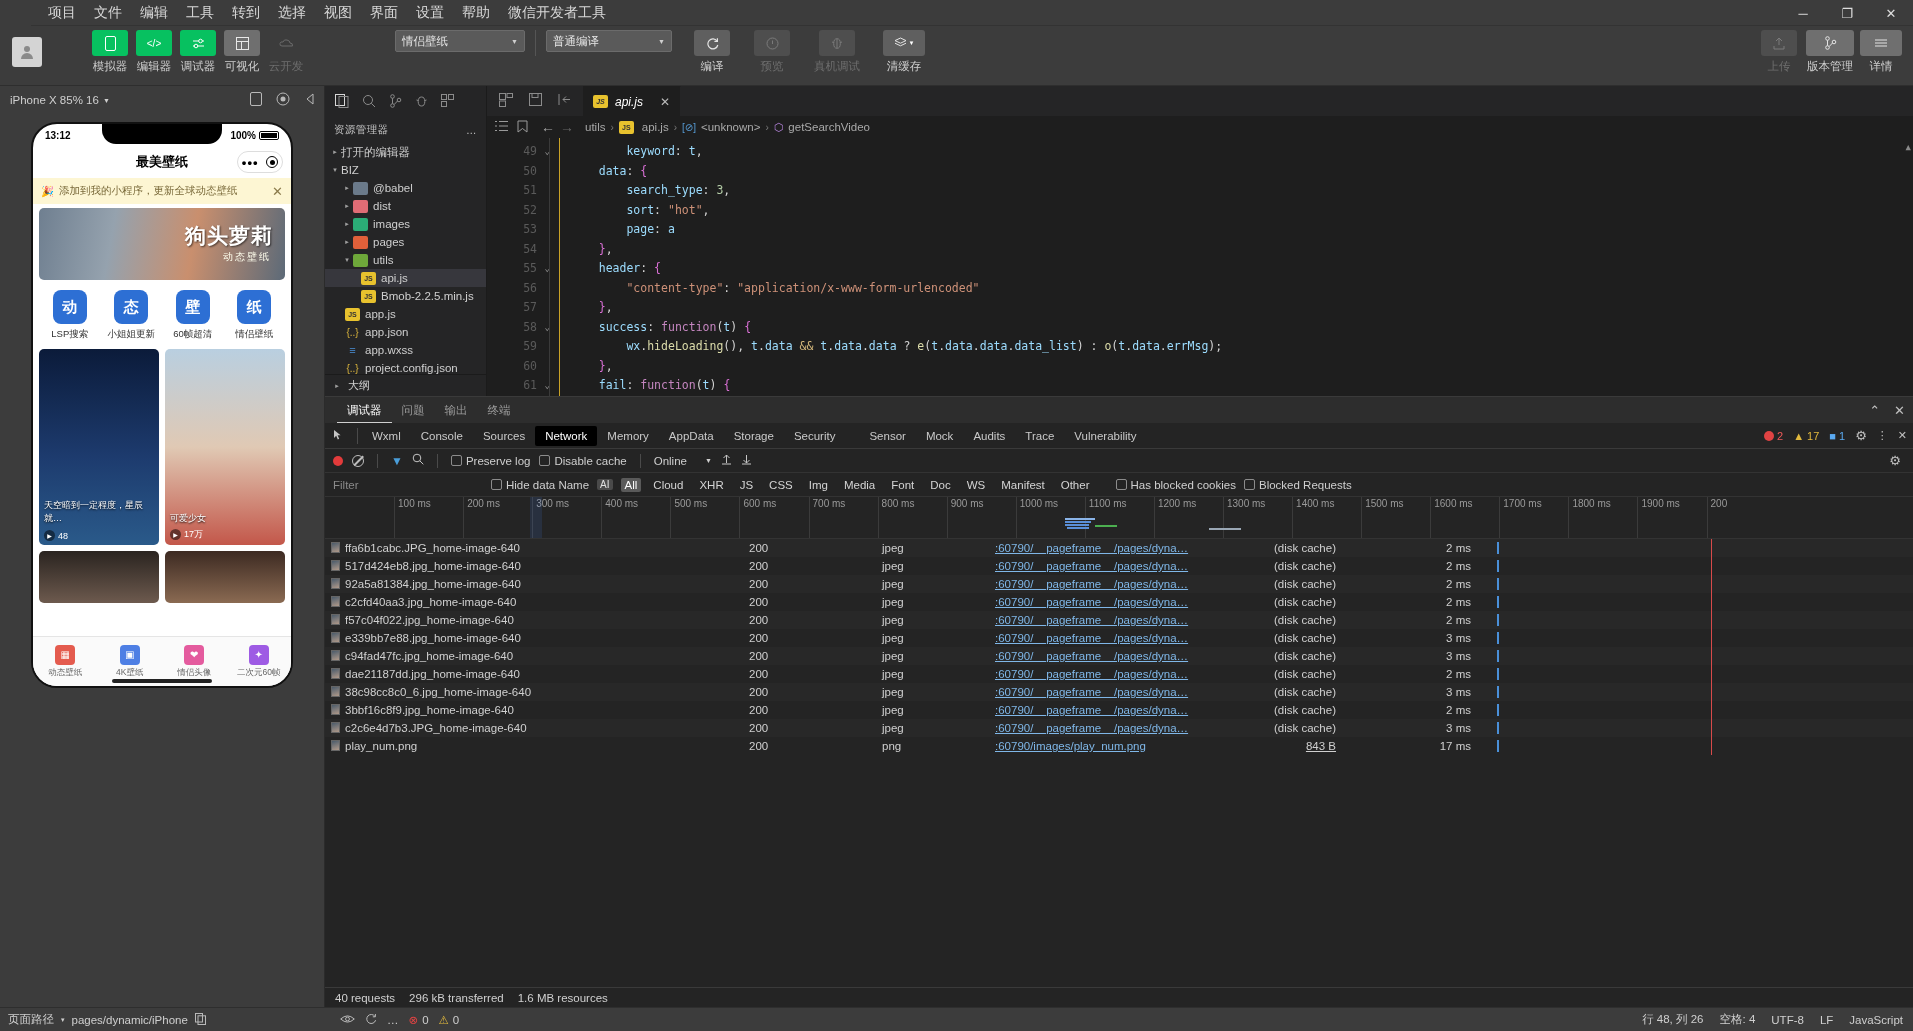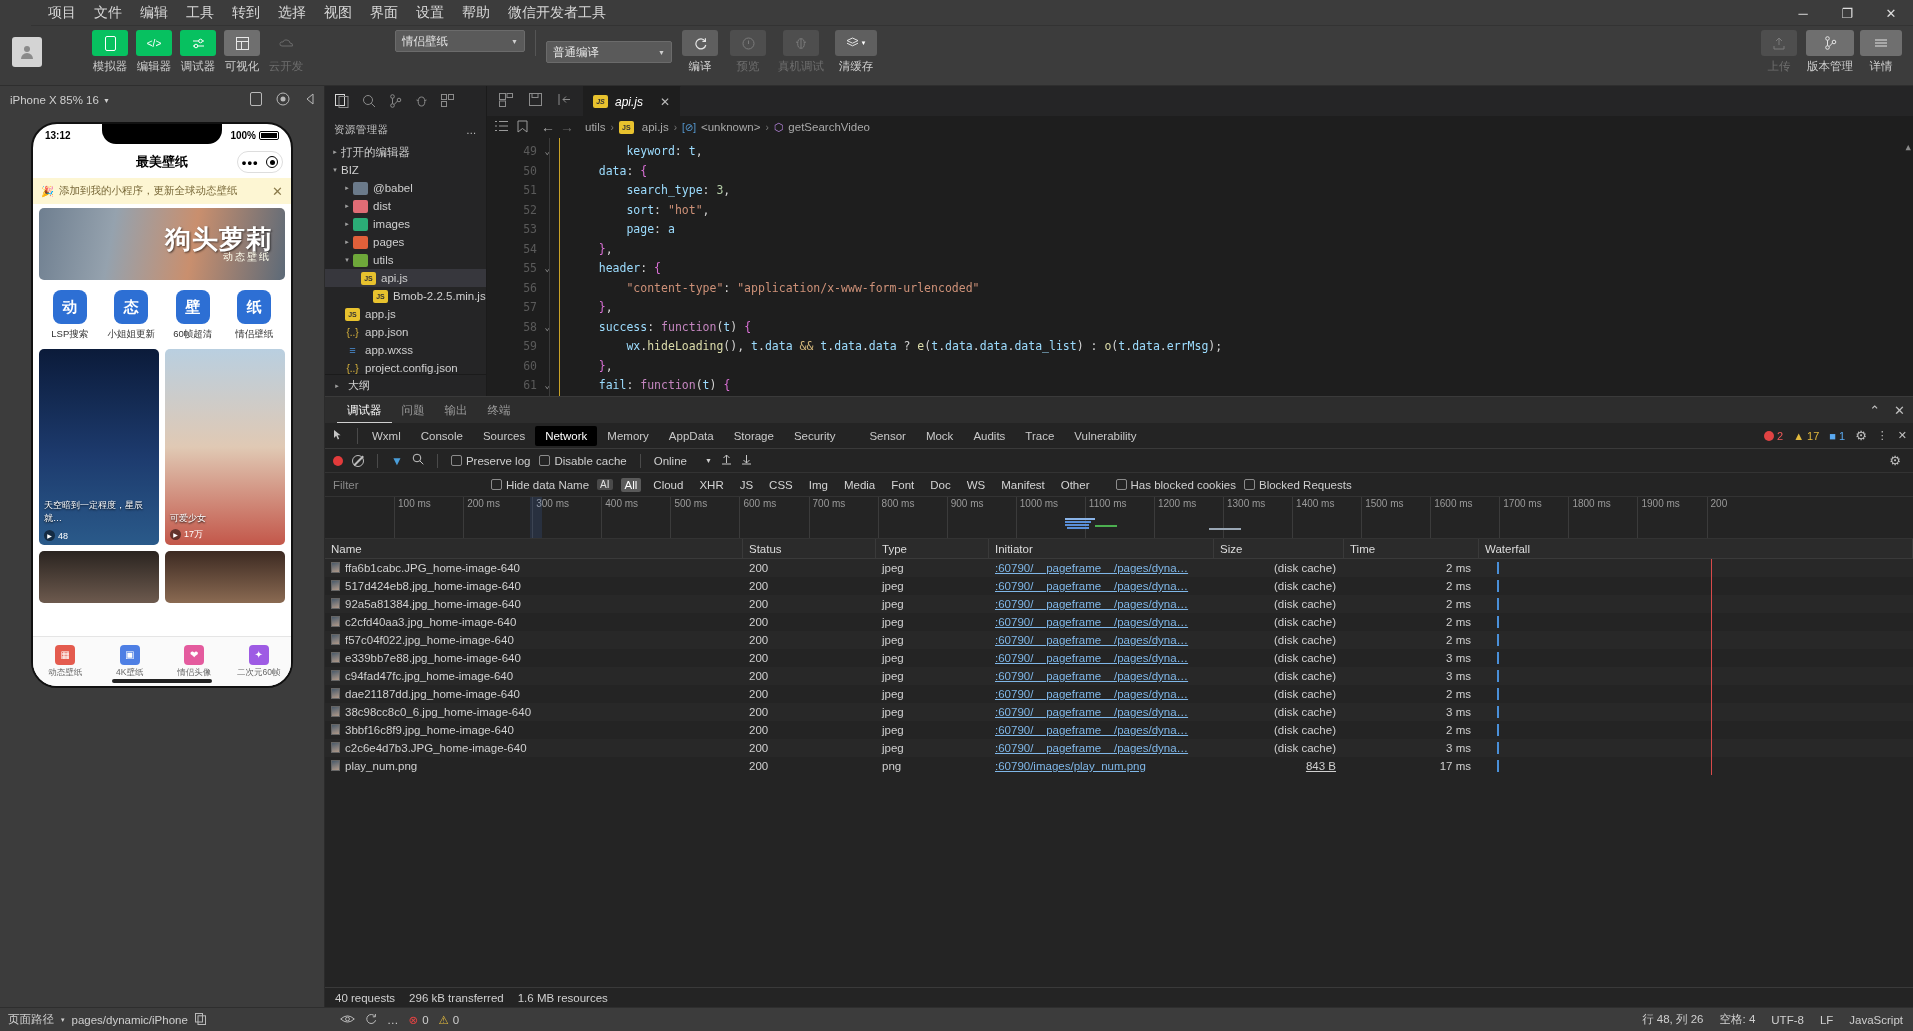"普通编译" div { align-items: center -> flex-start; gap: 8px -> 20px }
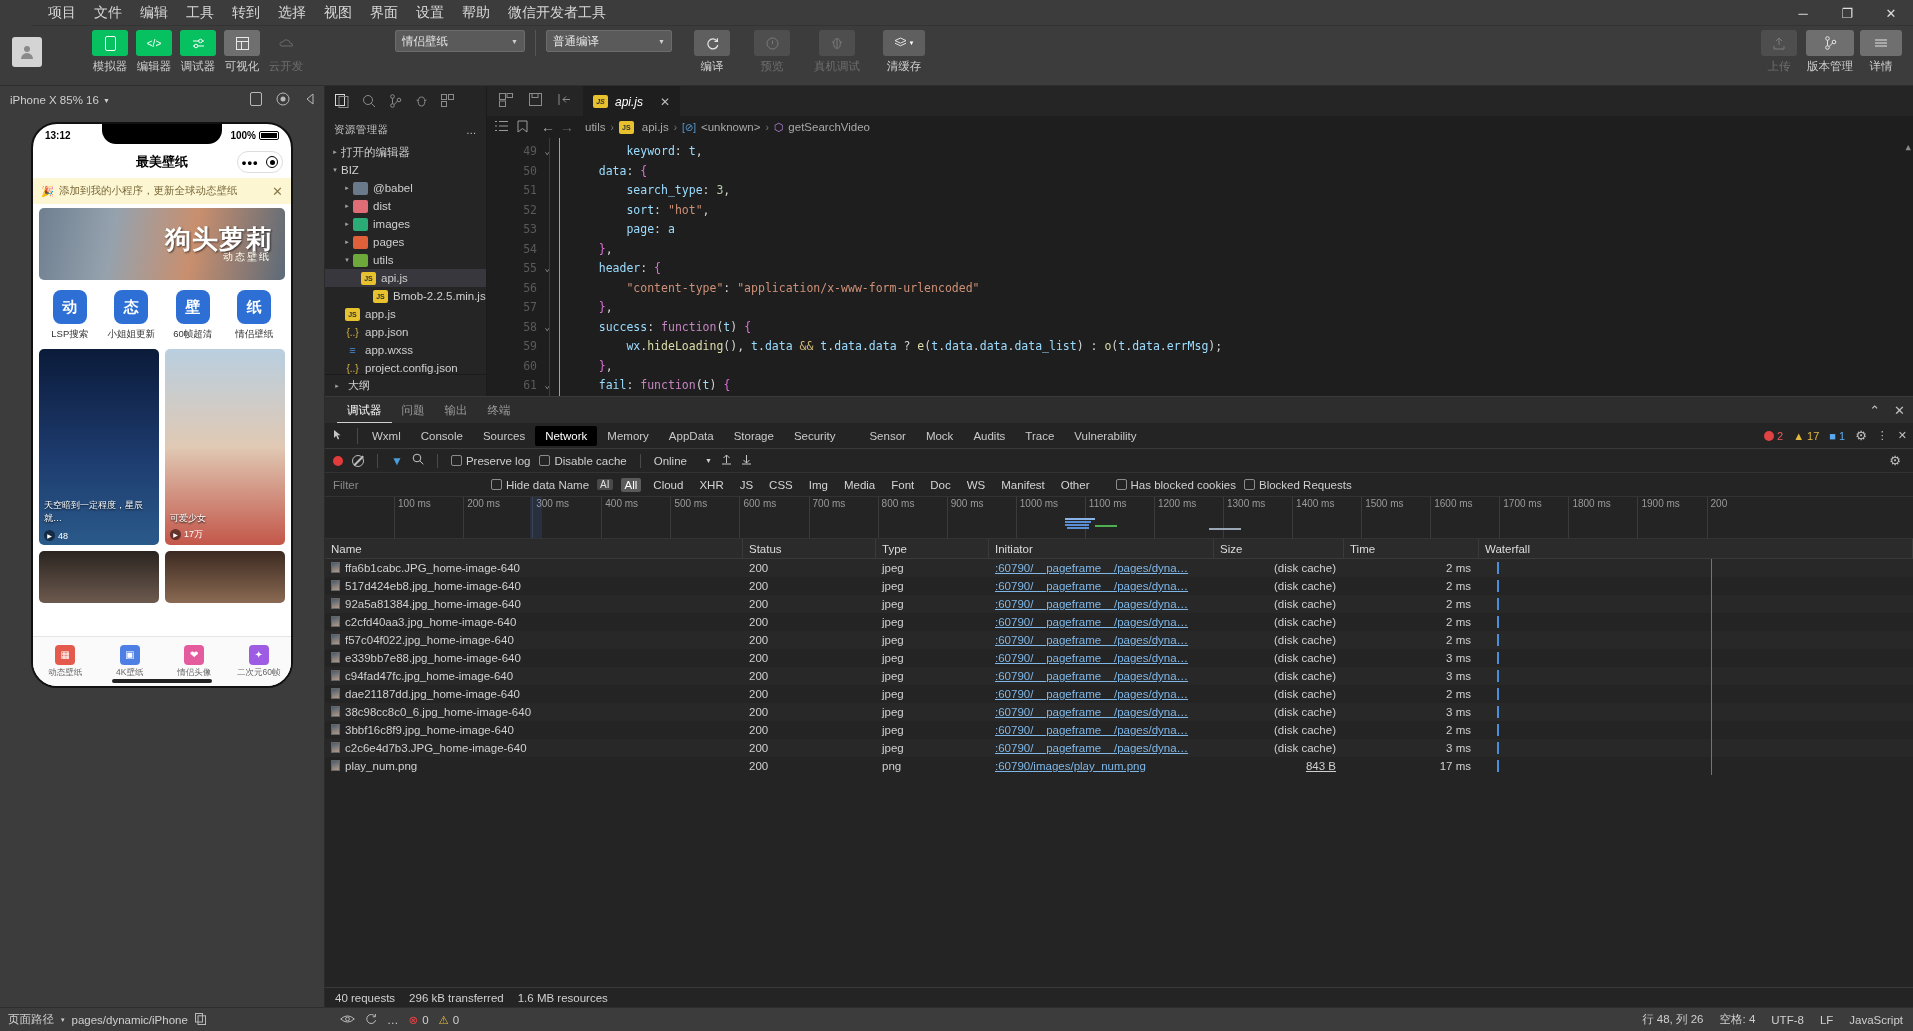"狗头萝莉" .hero-txt { font-size: 26px -> 21px }
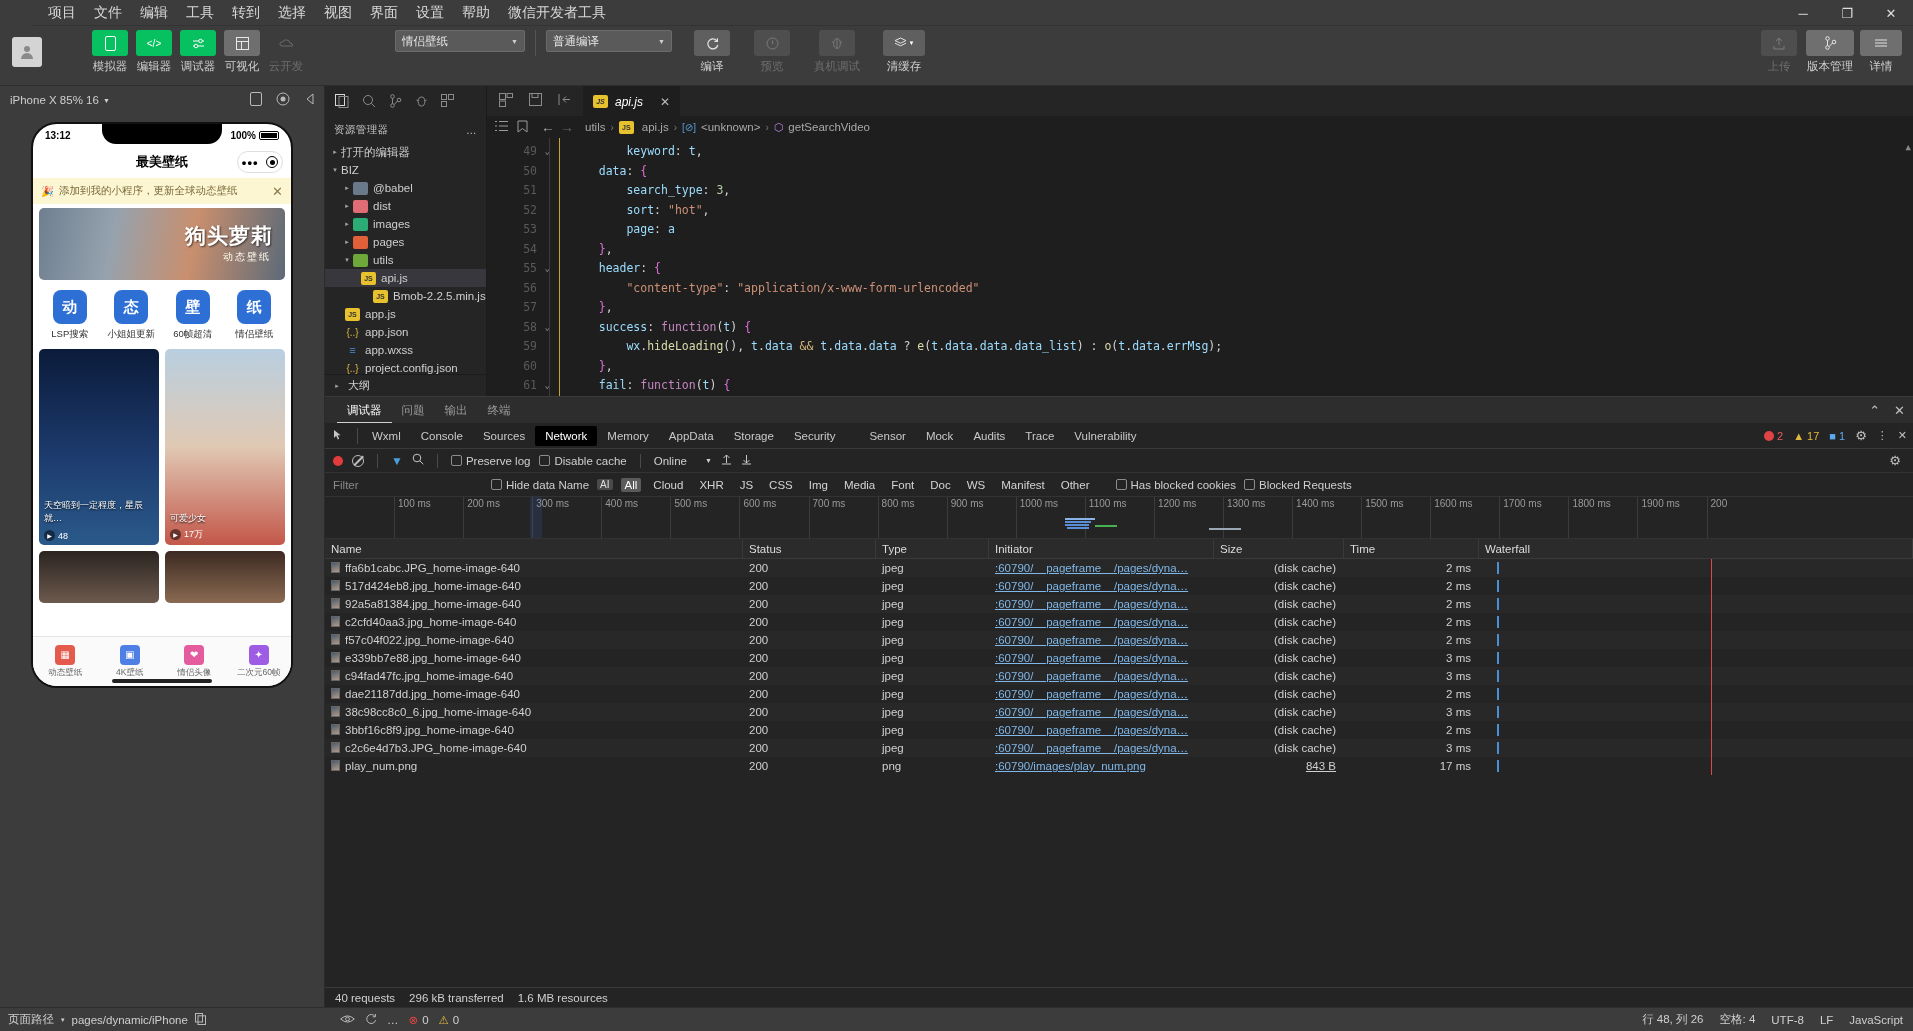"Bmob-2.2.5.min.js" div.trow { padding-left: 48px -> 36px }
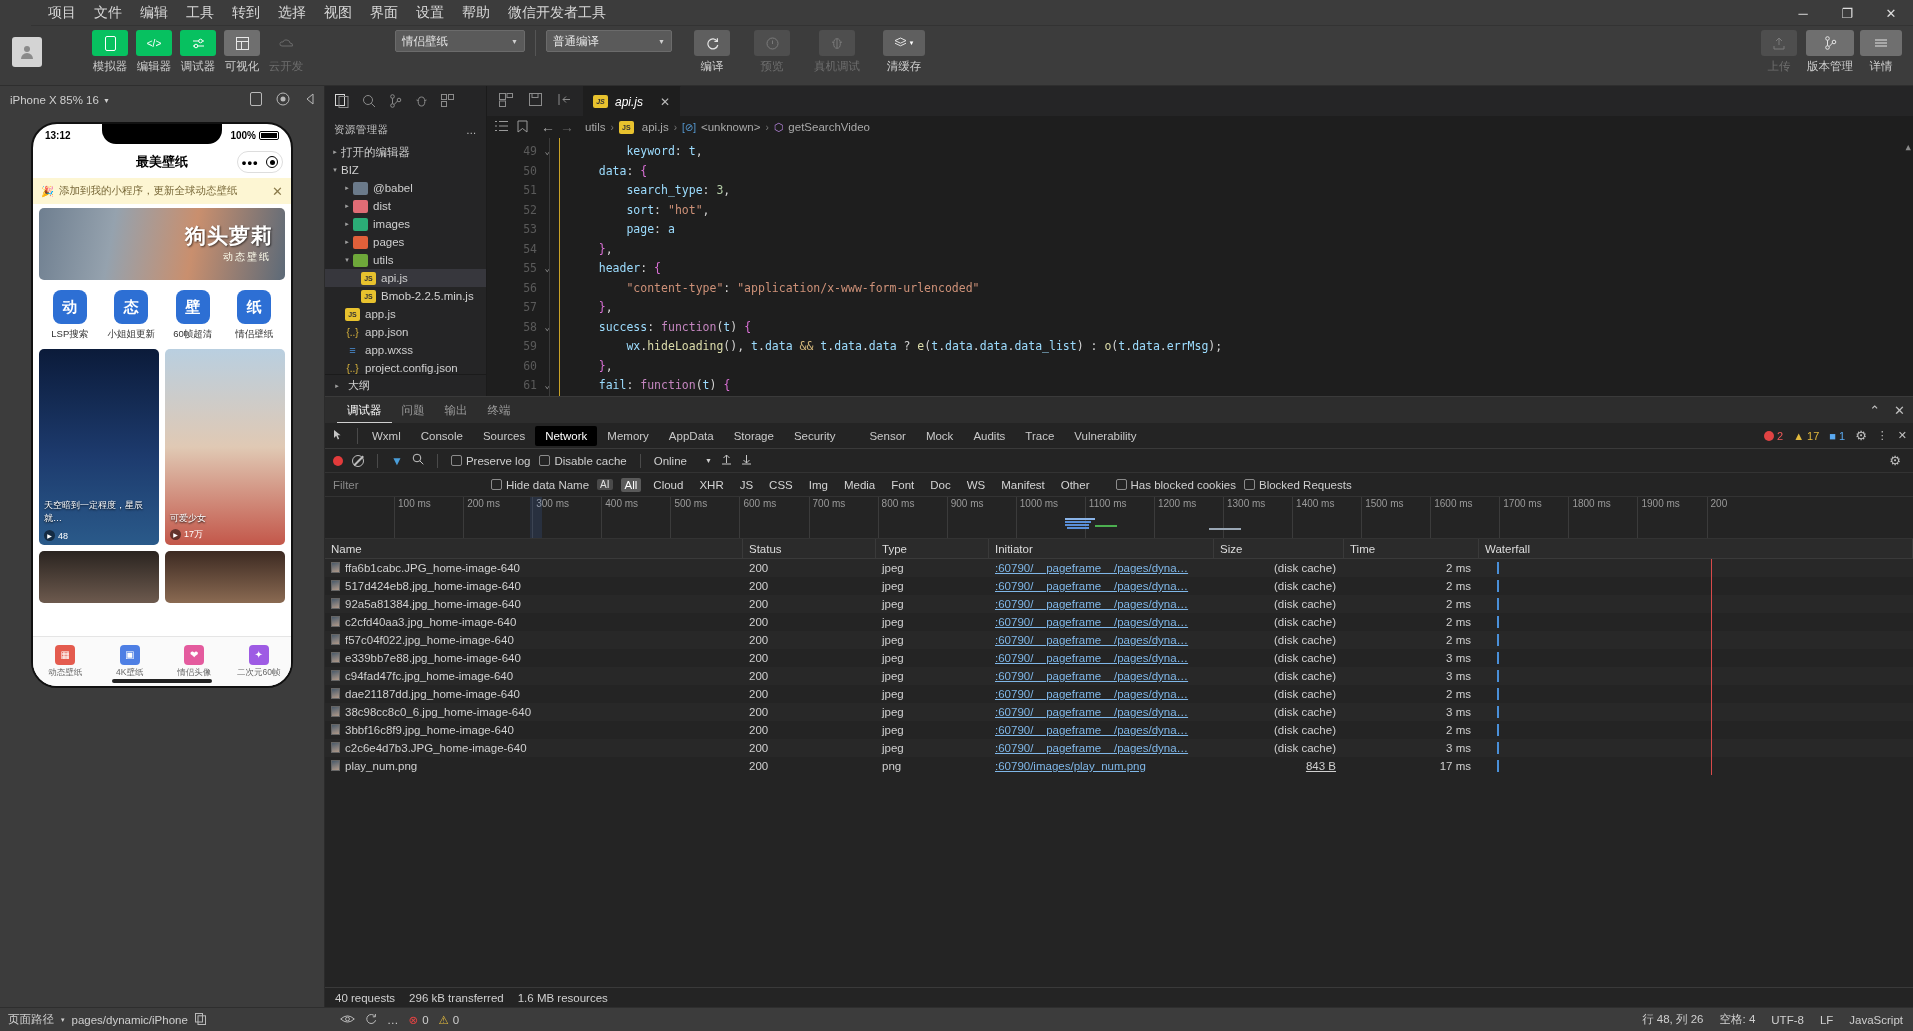"Name" div.net-table-head { html: <div> <div>Name</div> <div>Status</div> <div>Type</div> <div>Initiator</div> <div>Size</div> <div>Time</div> <div>Waterfall</div> </div> -> none }
